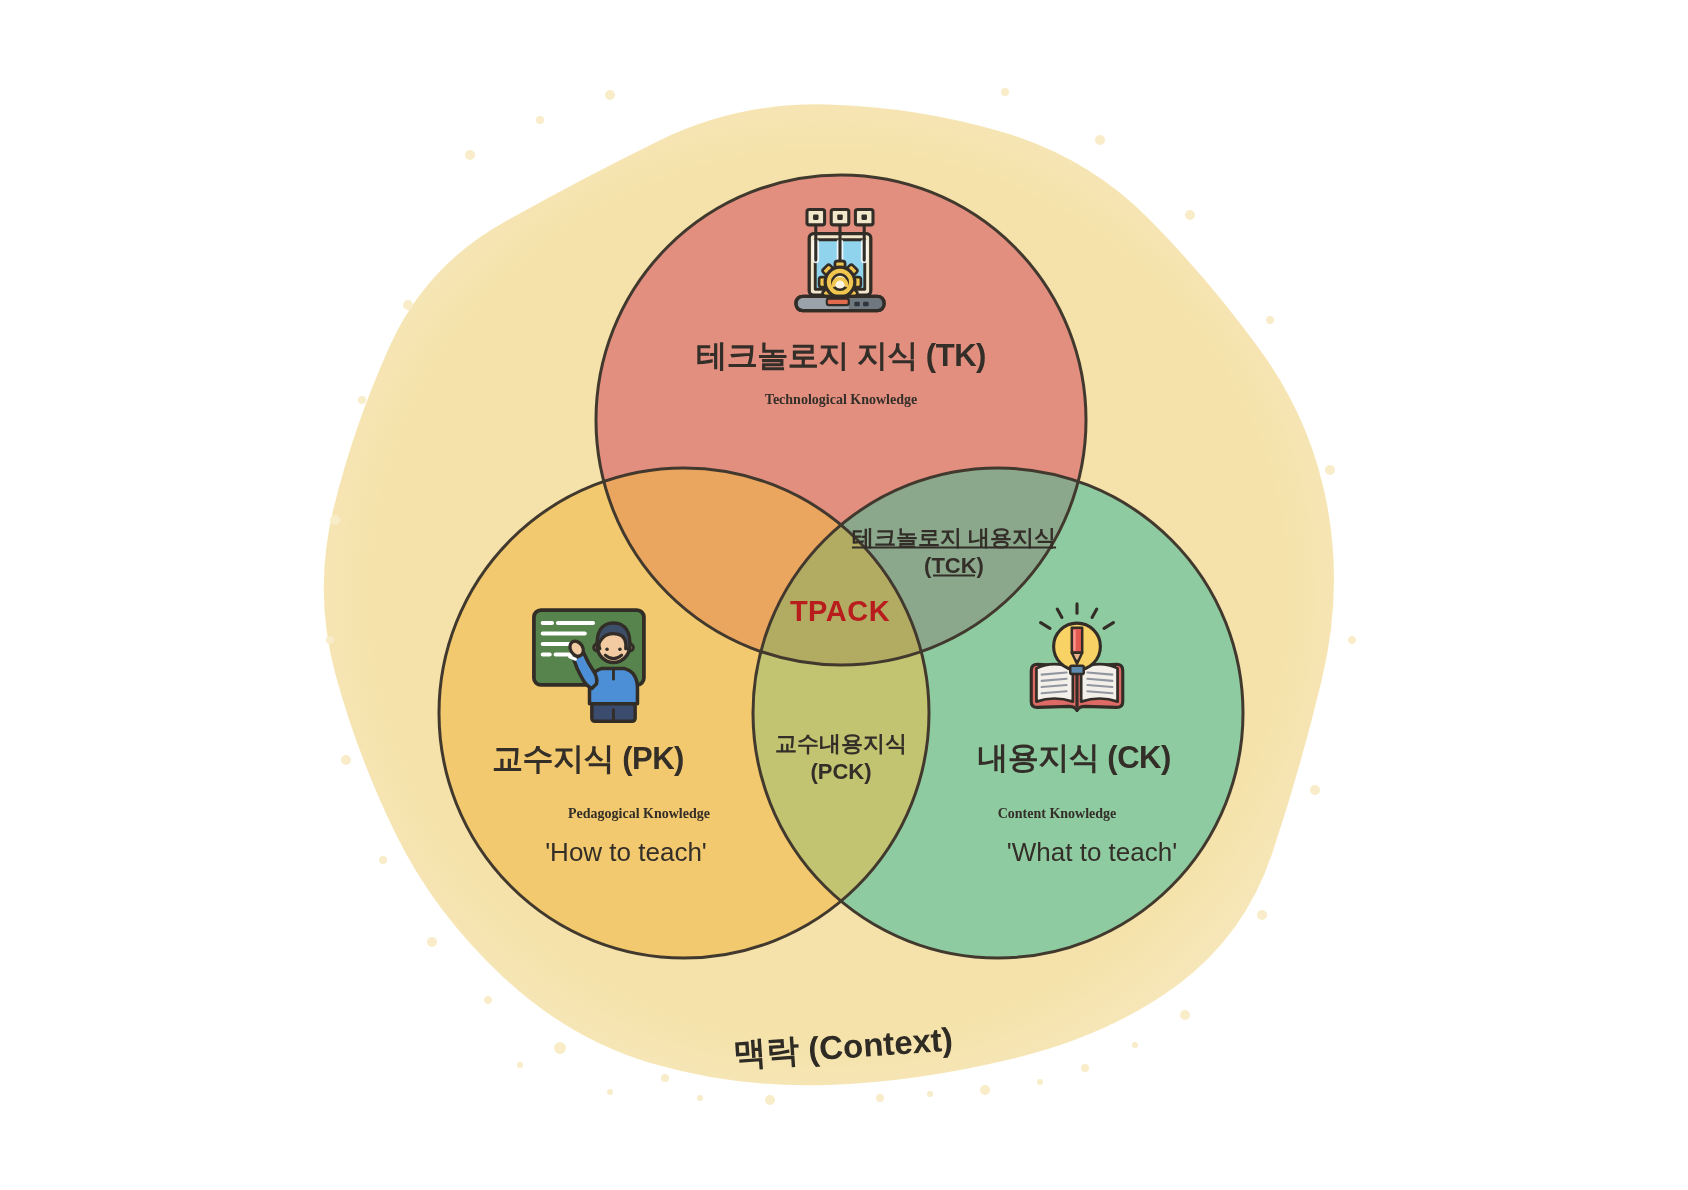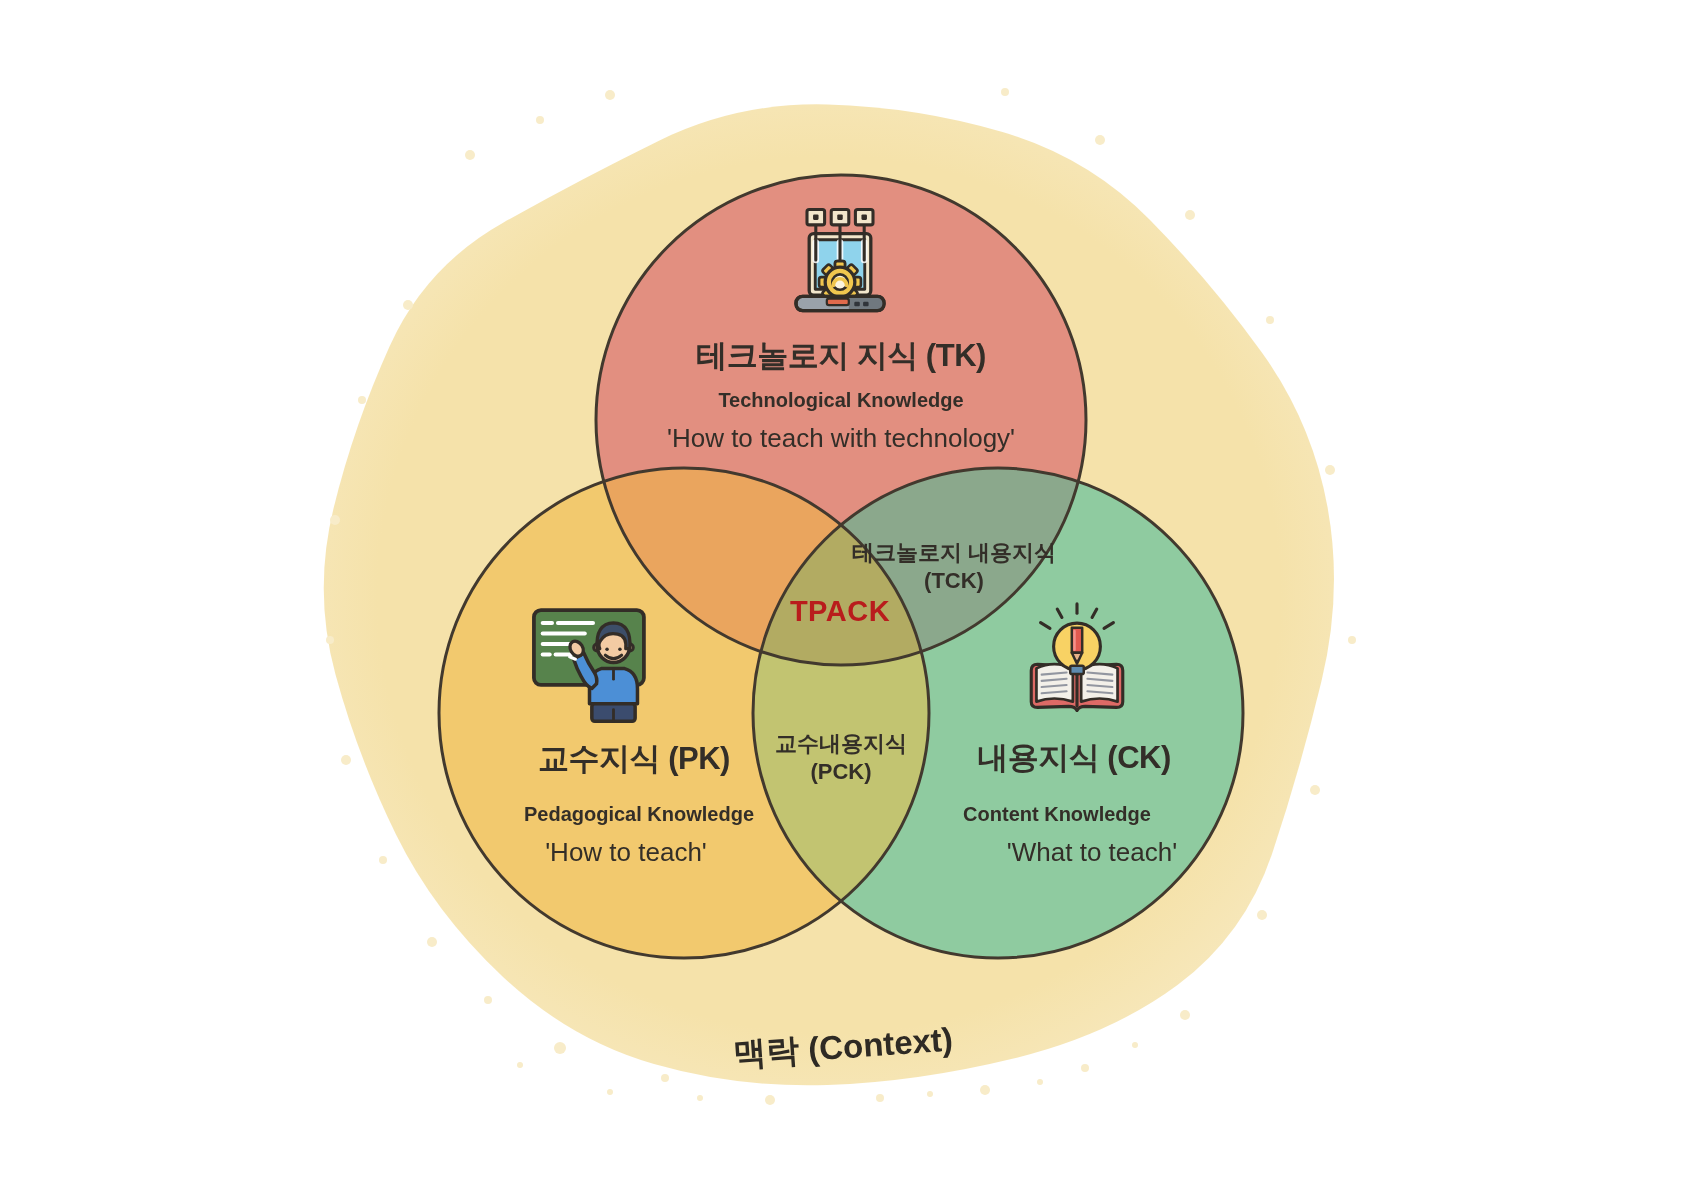"Technological Knowledge" .circle-subtitle { font-family: none -> Liberation Serif, serif; font-size: 20px -> 14px }
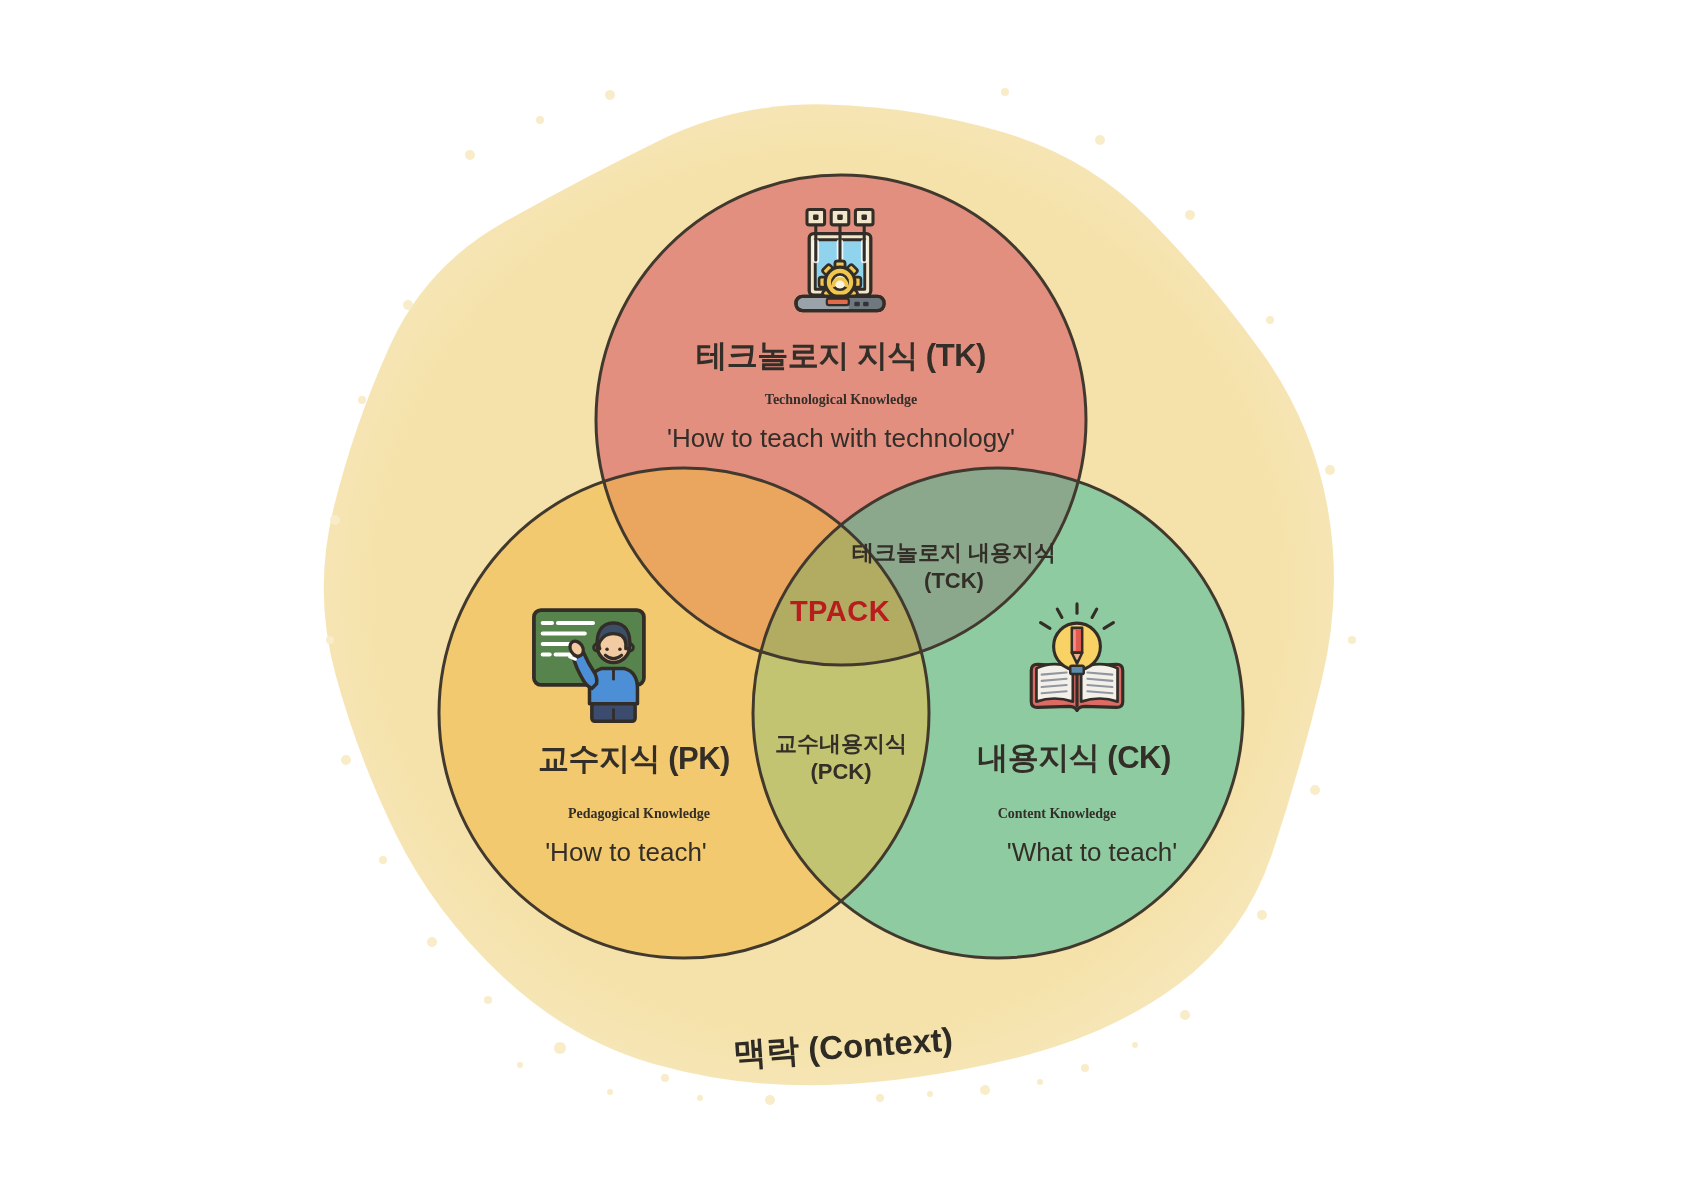"'How to teach with technology'" div.label { html: <div>'How to teach with technology'</div> -> none }
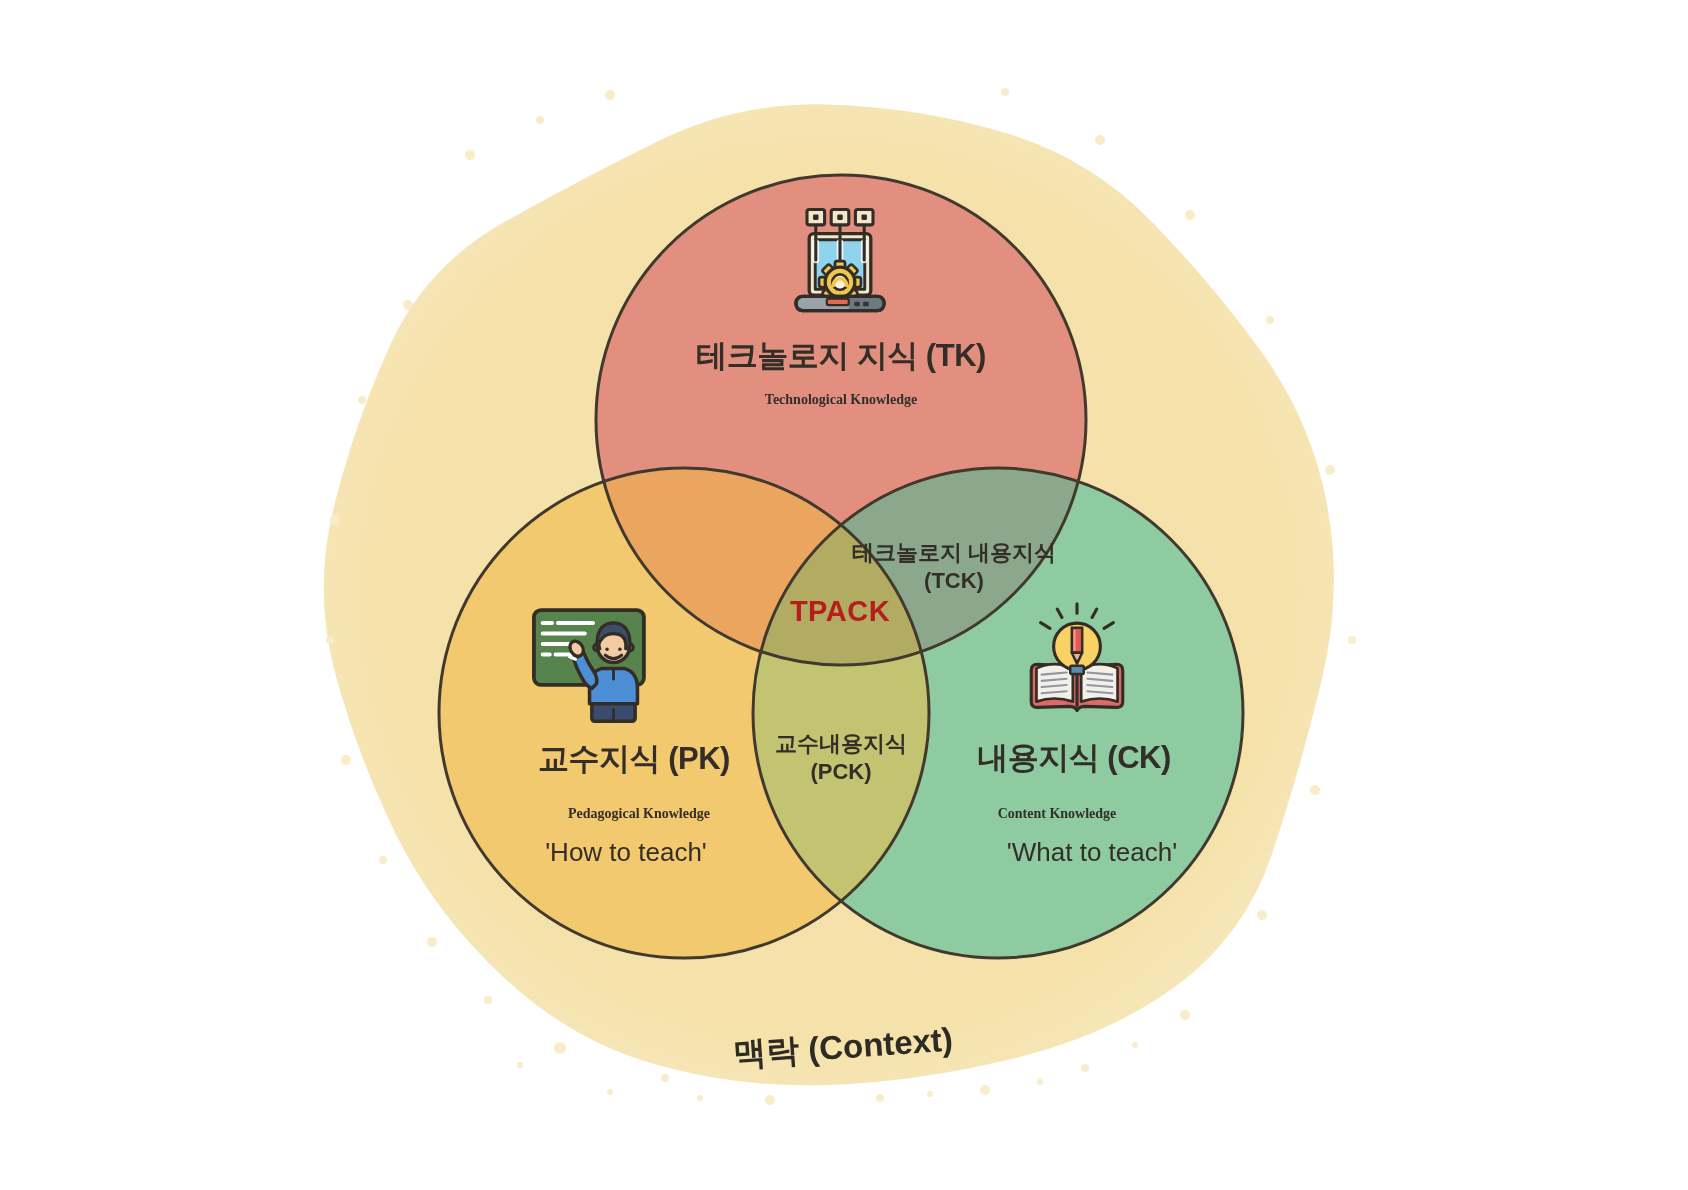"테크놀로지 내용지식" div.label { text-decoration: none -> underline; top: 566px -> 551px }
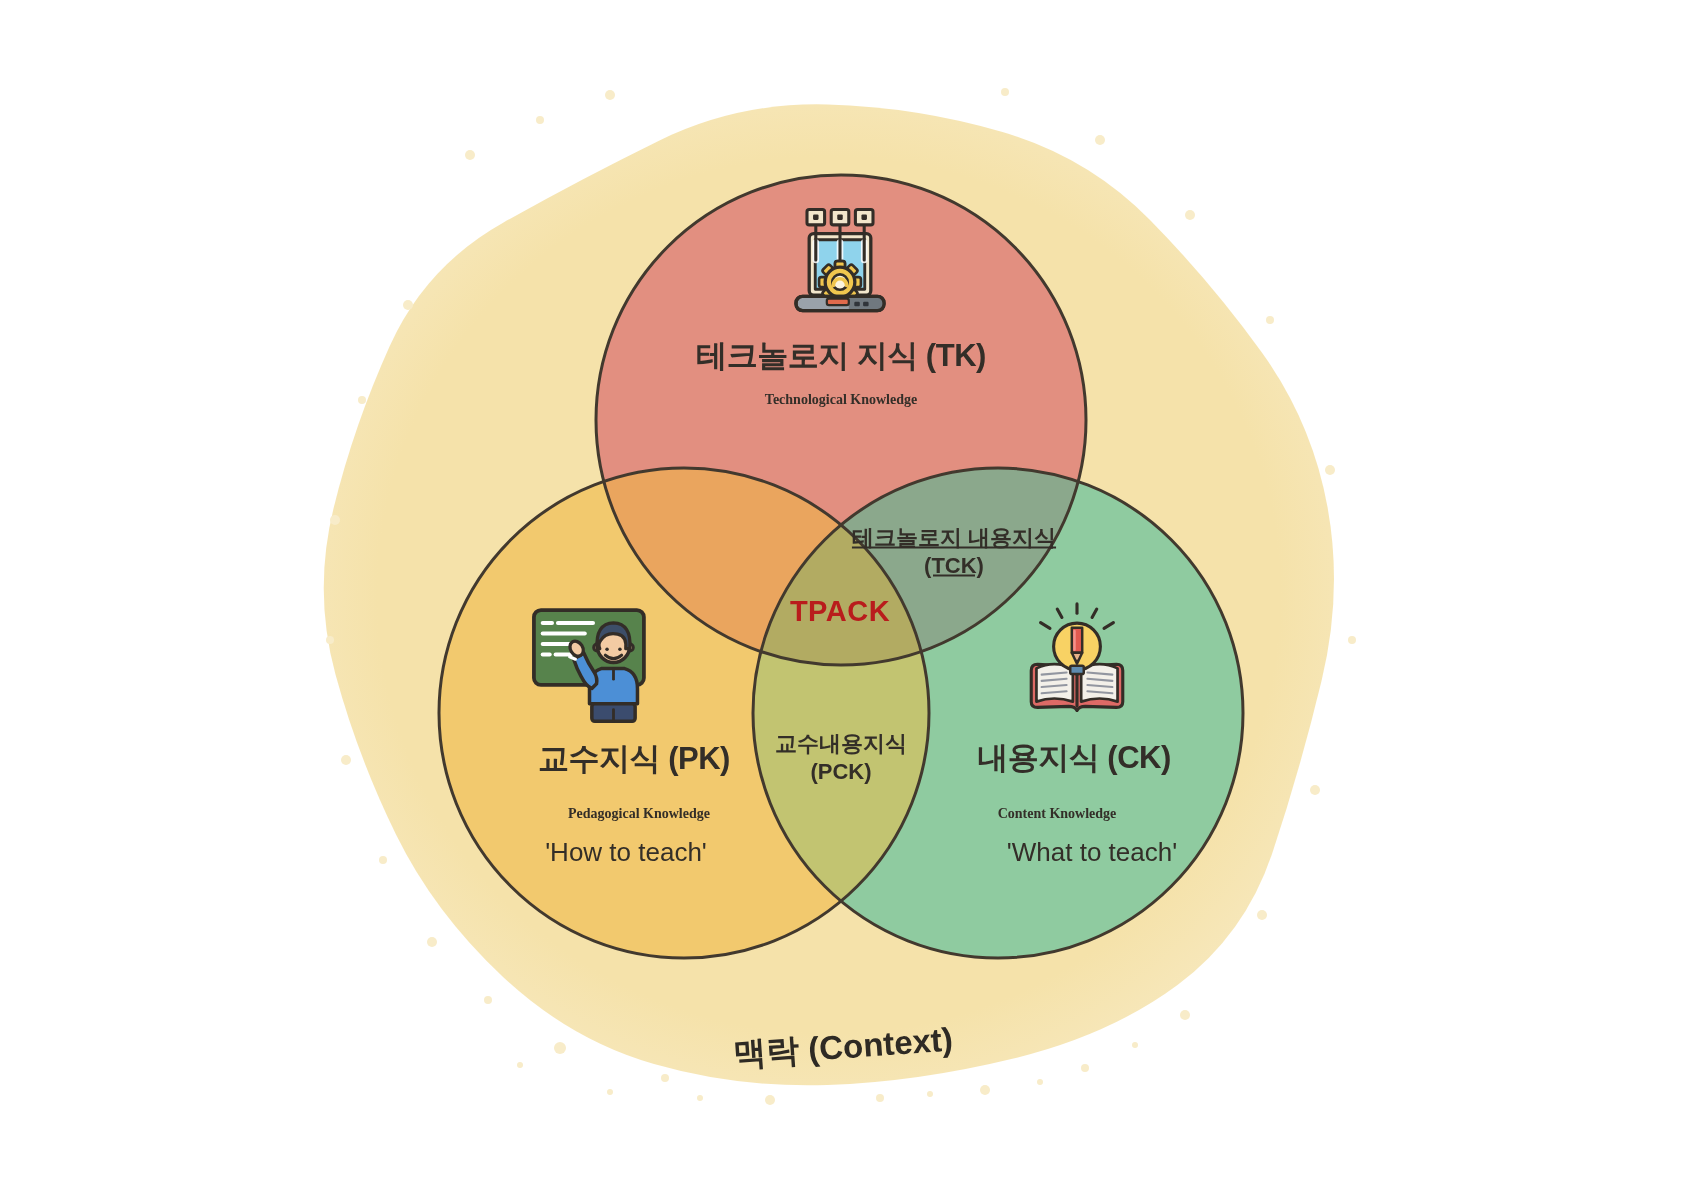"교수지식 (PK)" div.label { left: 634px -> 588px }
